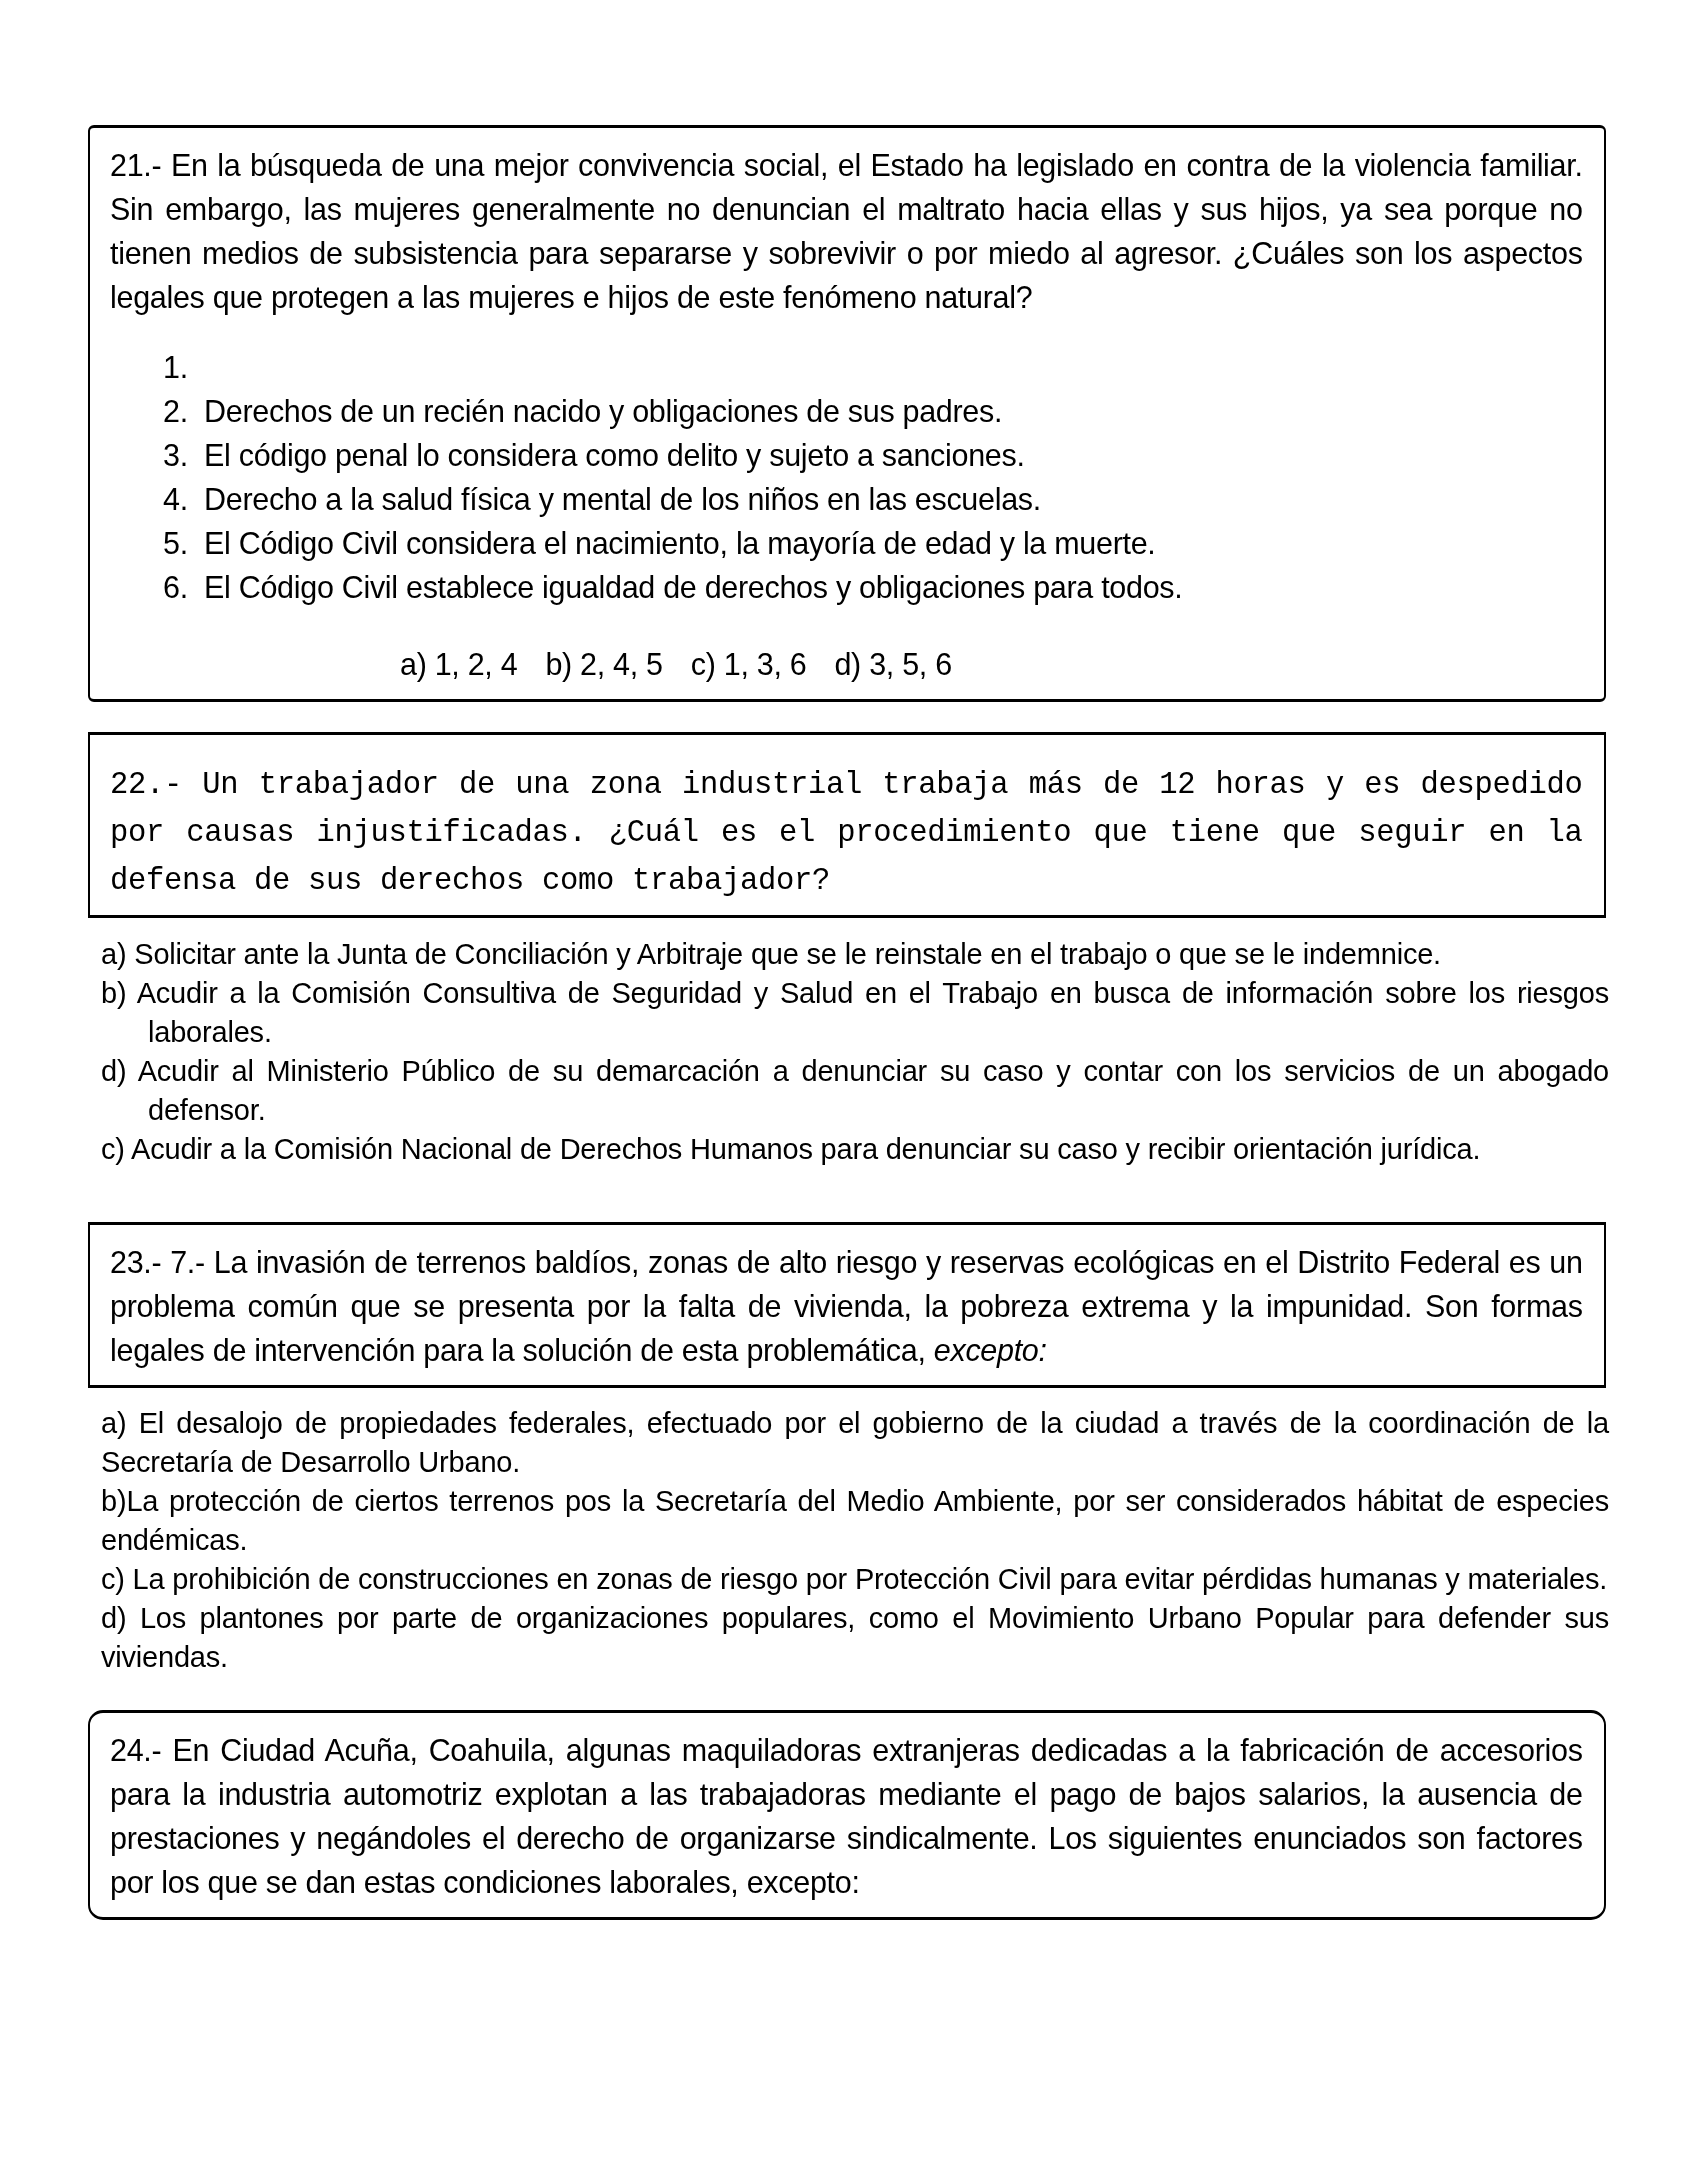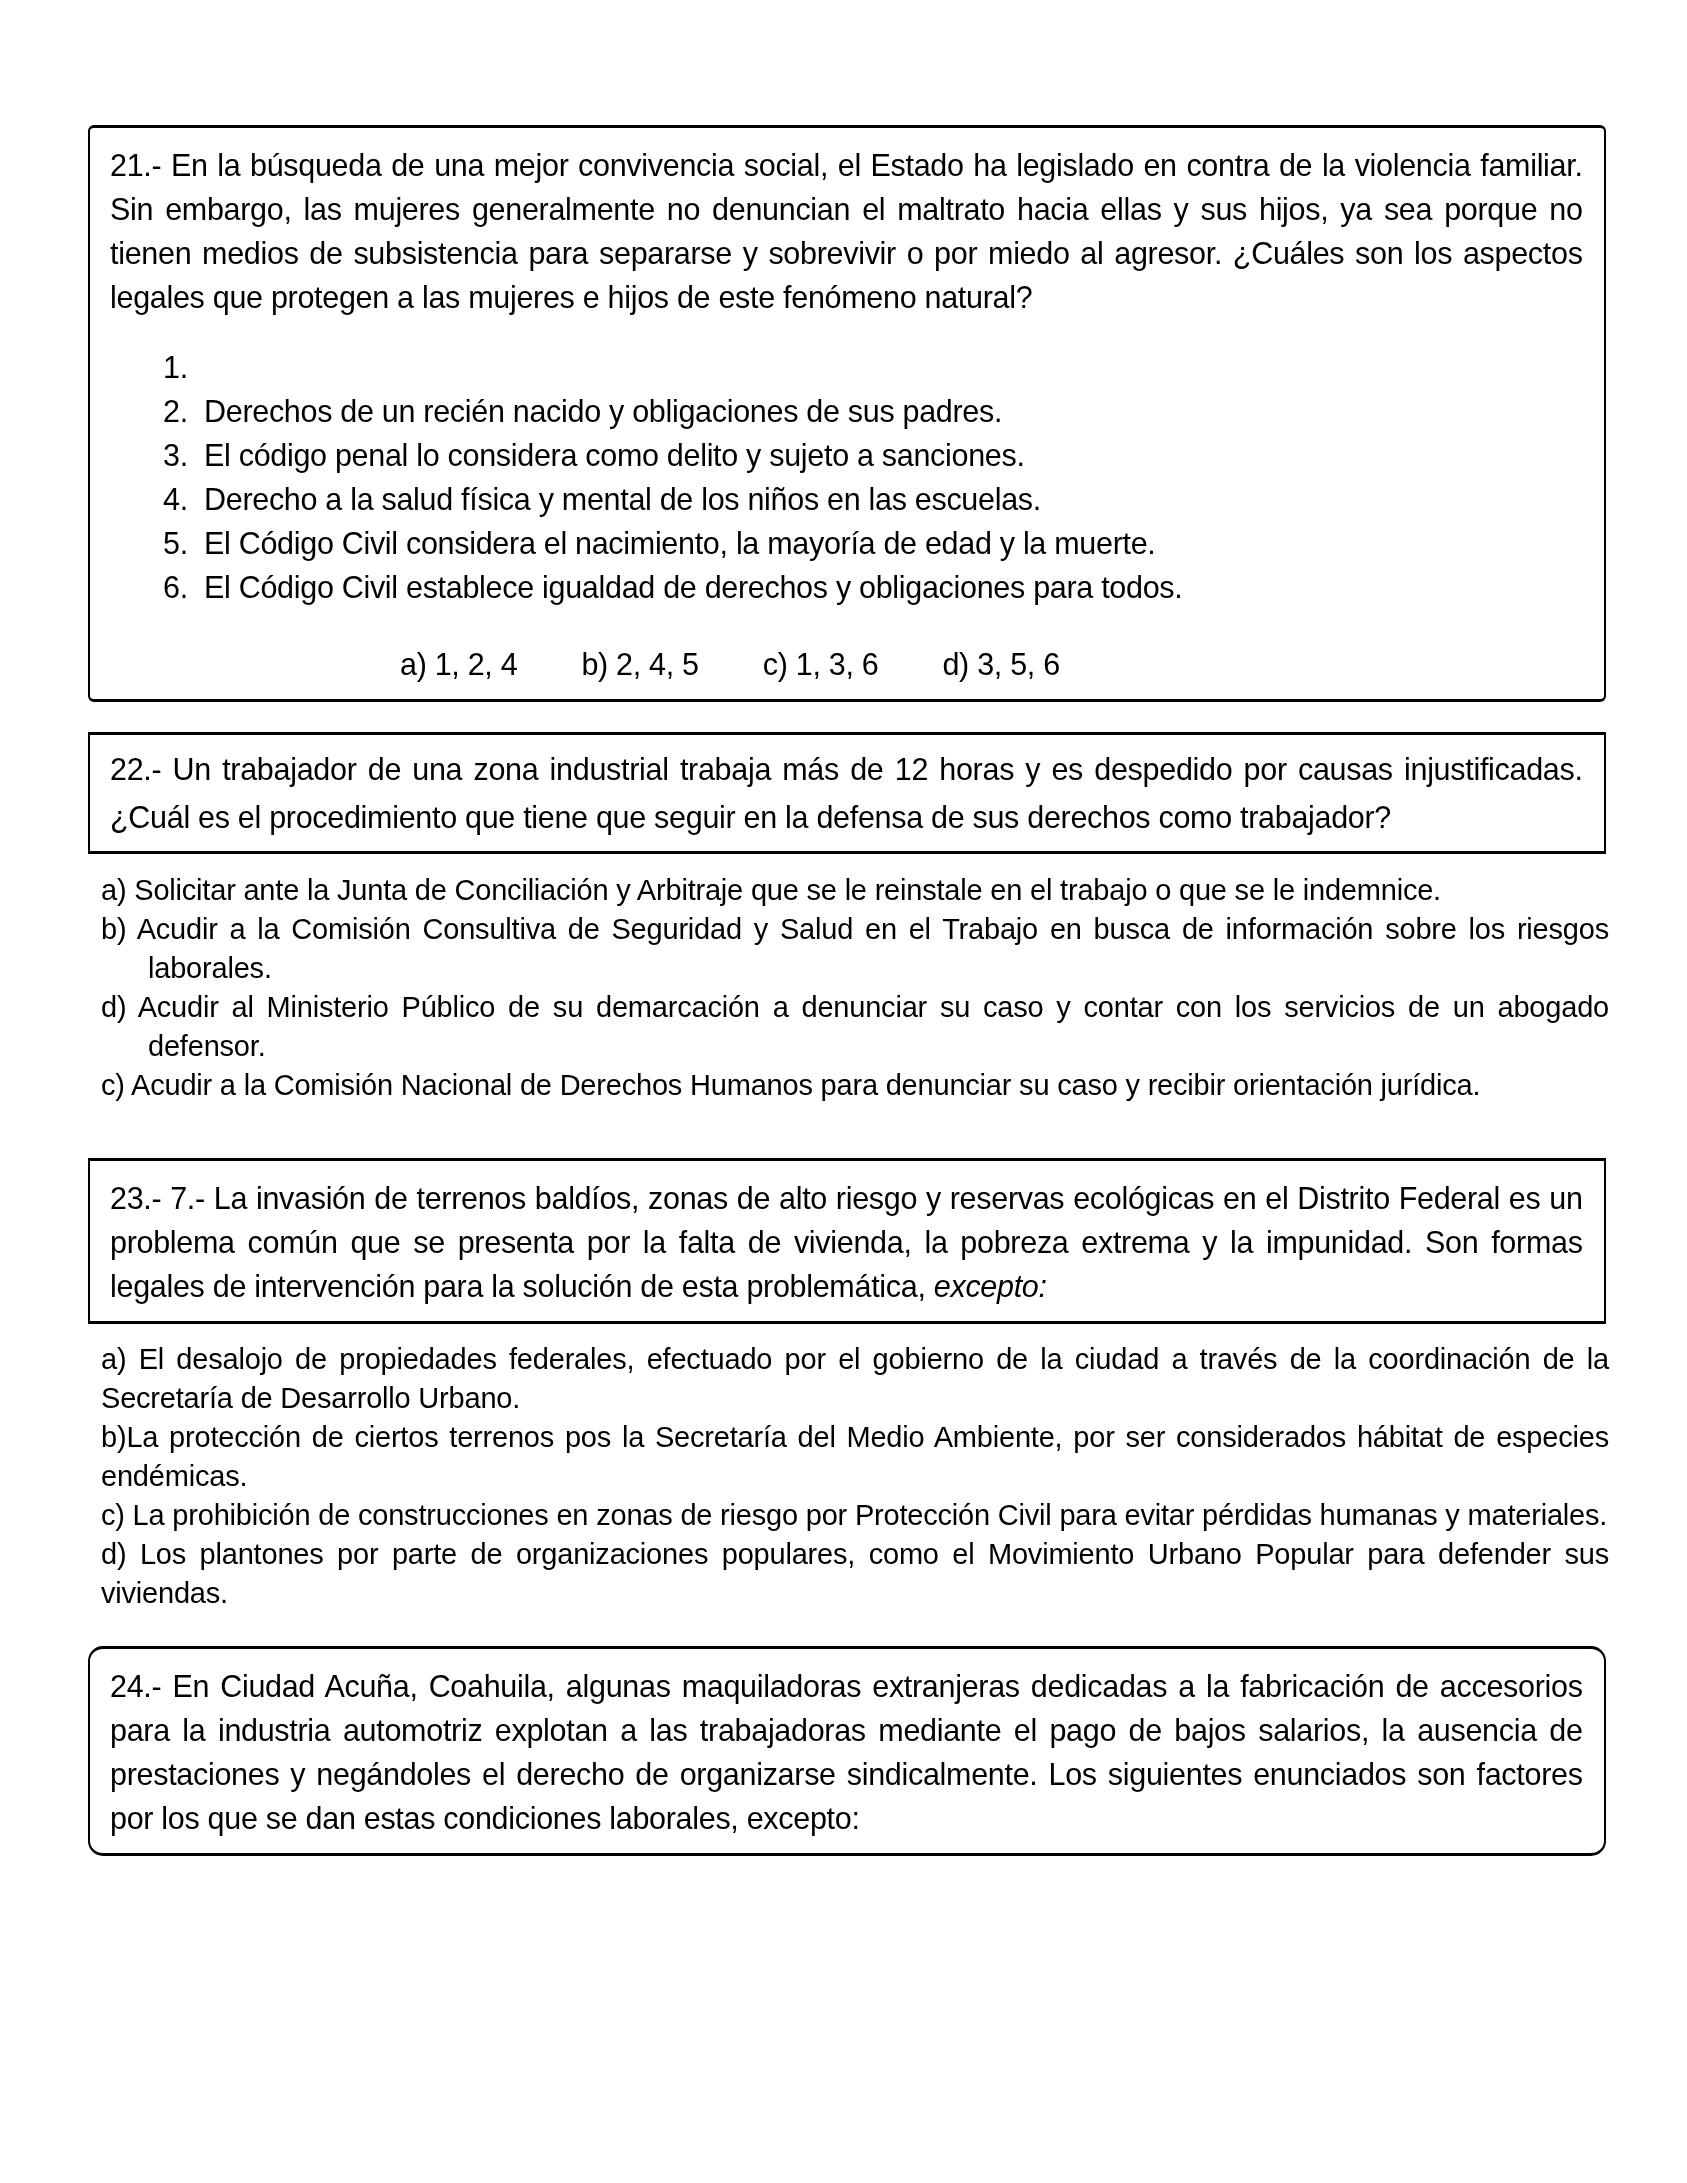"a) 1, 2, 4" .answers { gap: 64px -> 28px }
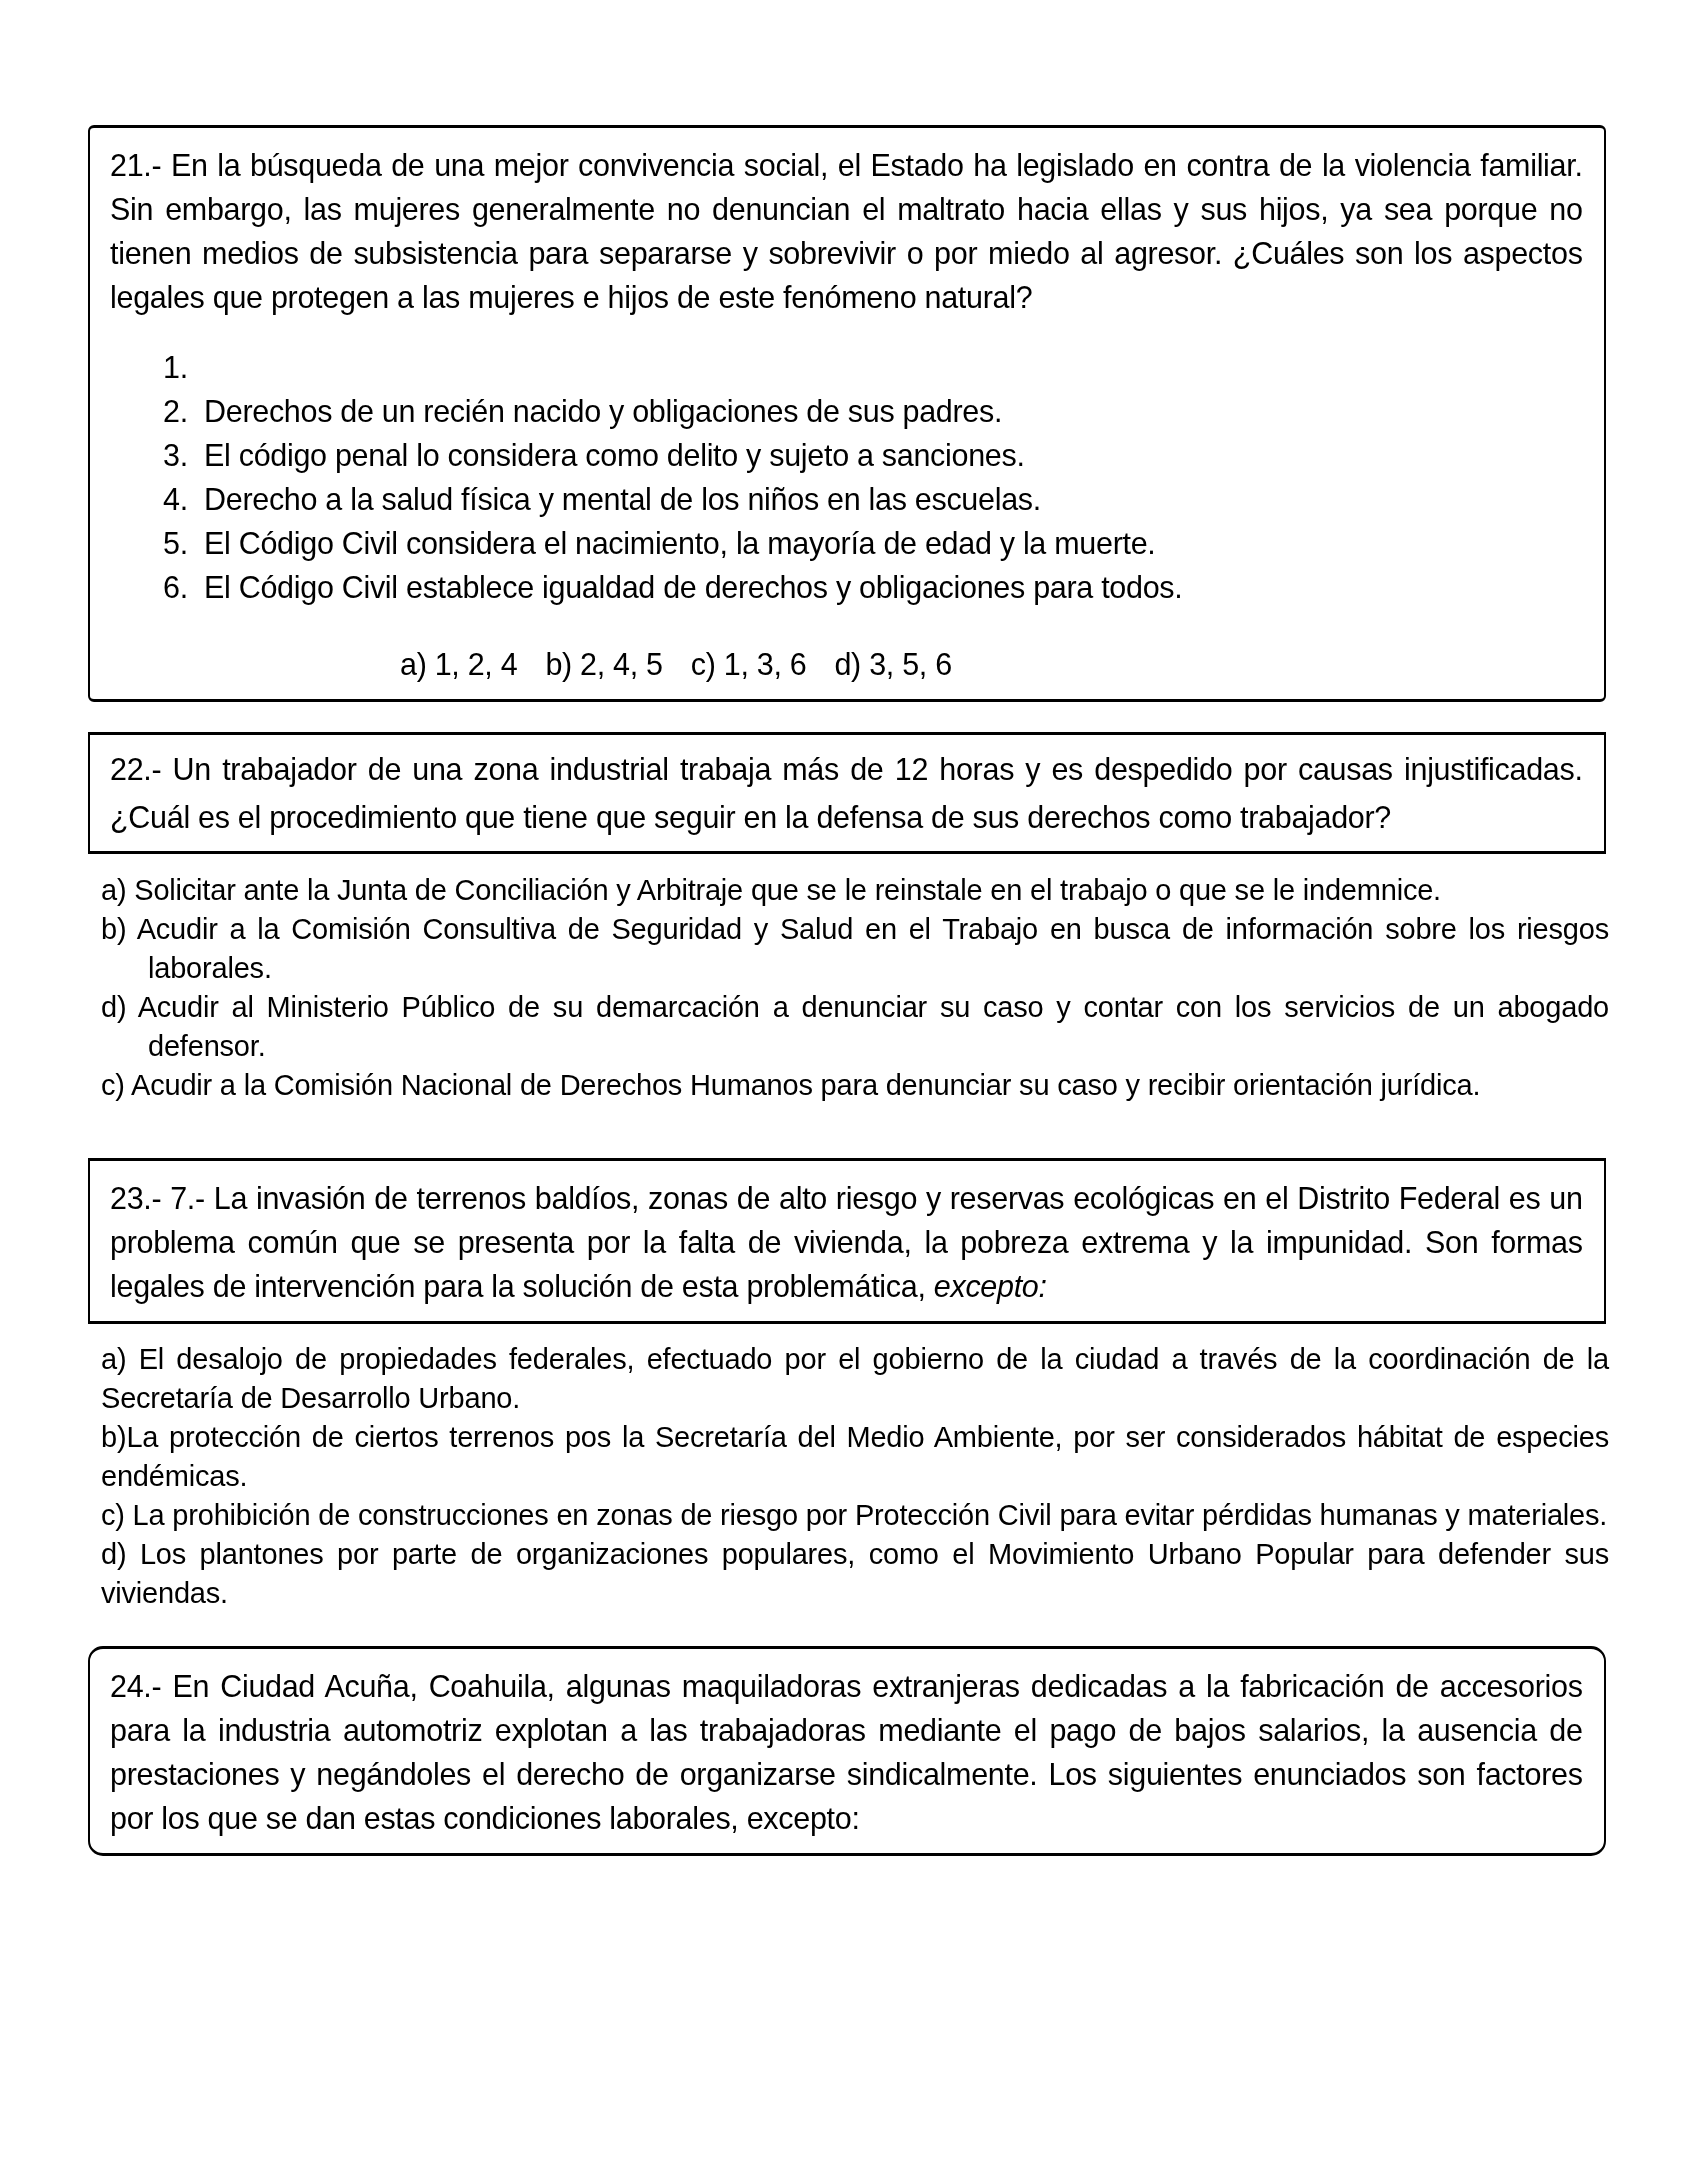"22.- Un trabajador de una" .box22 { font-family: none -> Liberation Mono, monospace; padding-top: 10px -> 26px }
